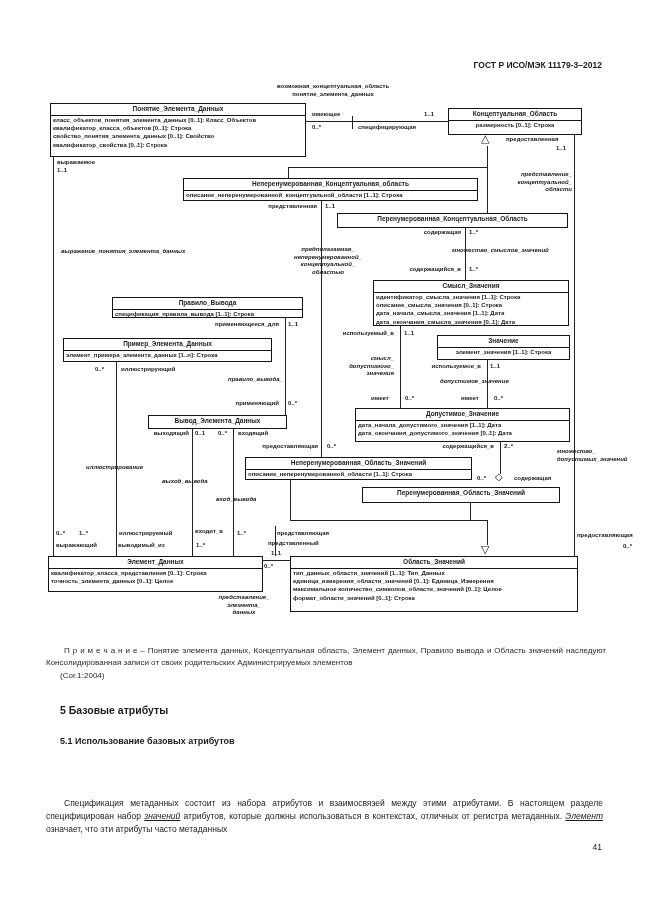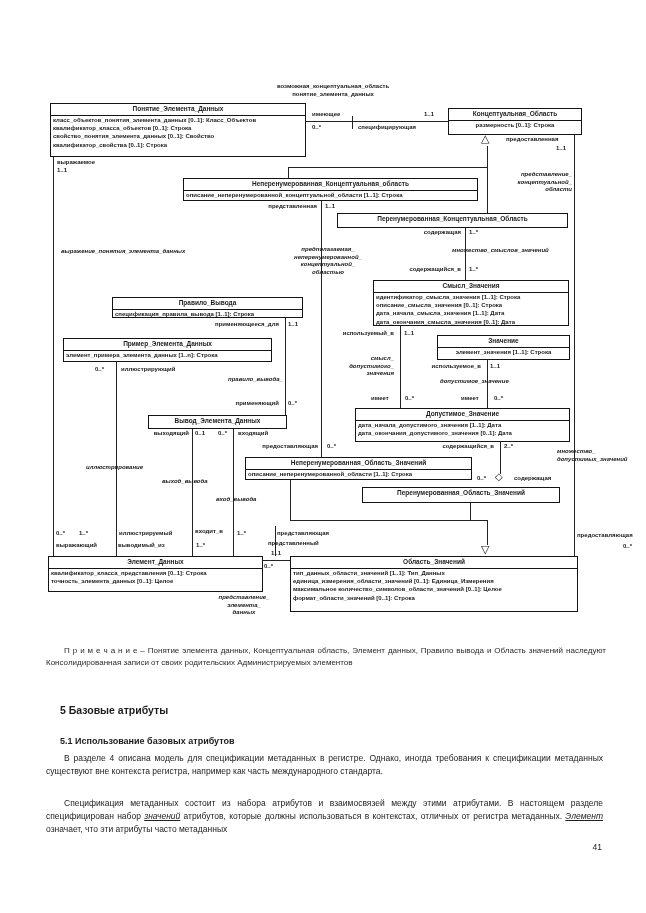"ГОСТ Р ИСО/МЭК 11179-3–2012" div.hdr { html: none -> <div>ГОСТ Р ИСО/МЭК 11179-3–2012</div> }
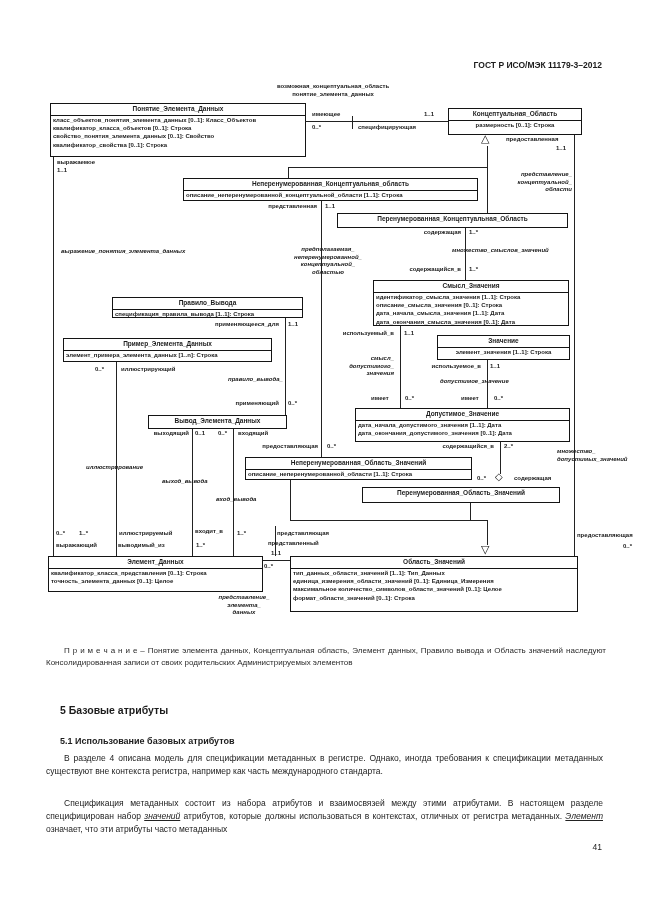"(Cor.1:2004)" div.noteref { html: none -> <div>(Cor.1:2004)</div> }
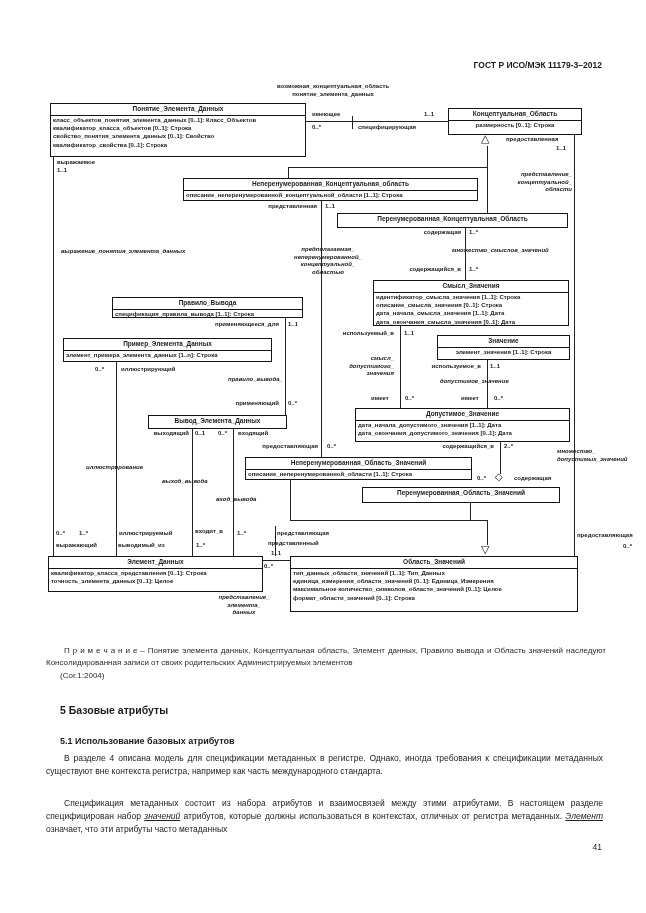"В разделе 4 описана модель" div.para { html: <div>В разделе 4 описана модель для спецификации метаданных в регистре. Однако, иногда требования к спецификации метаданных существуют вне контекста регистра, например как часть международного стандарта.</div> -> none }
